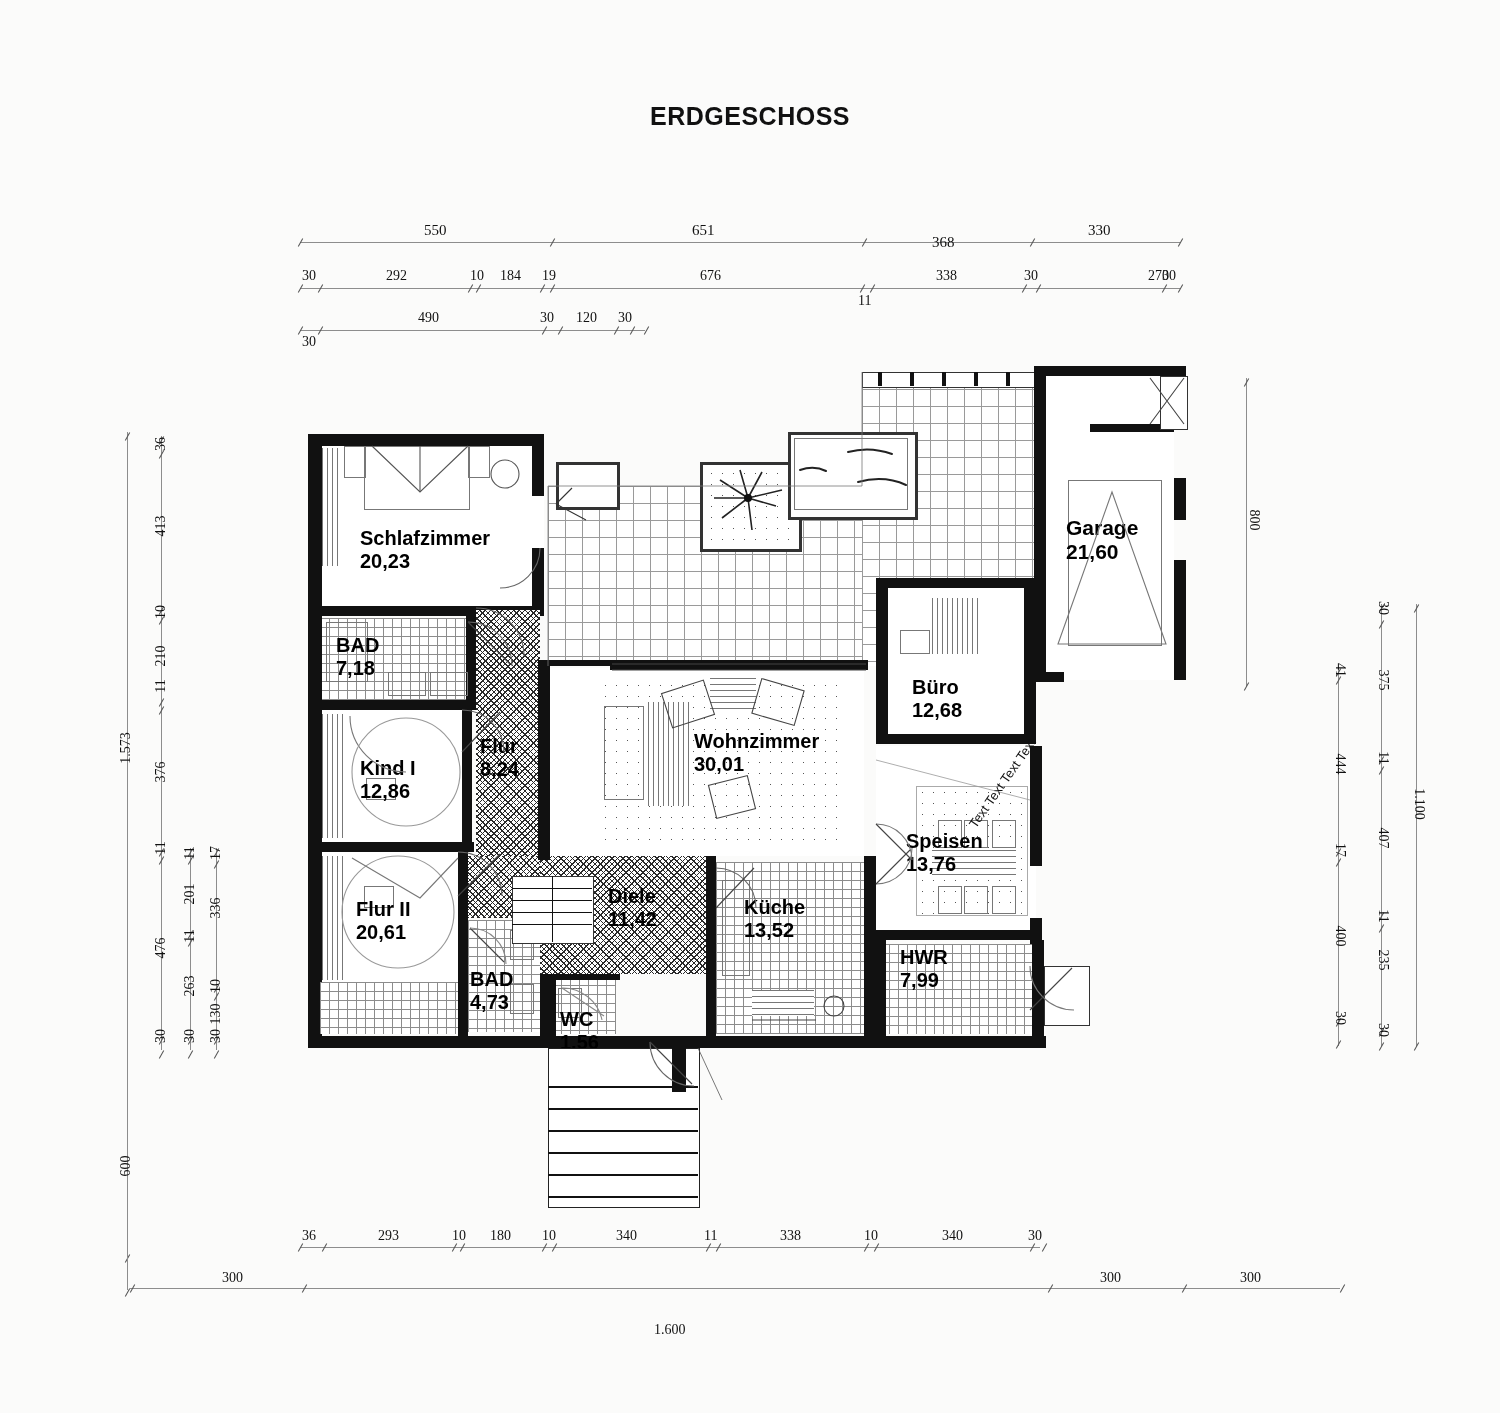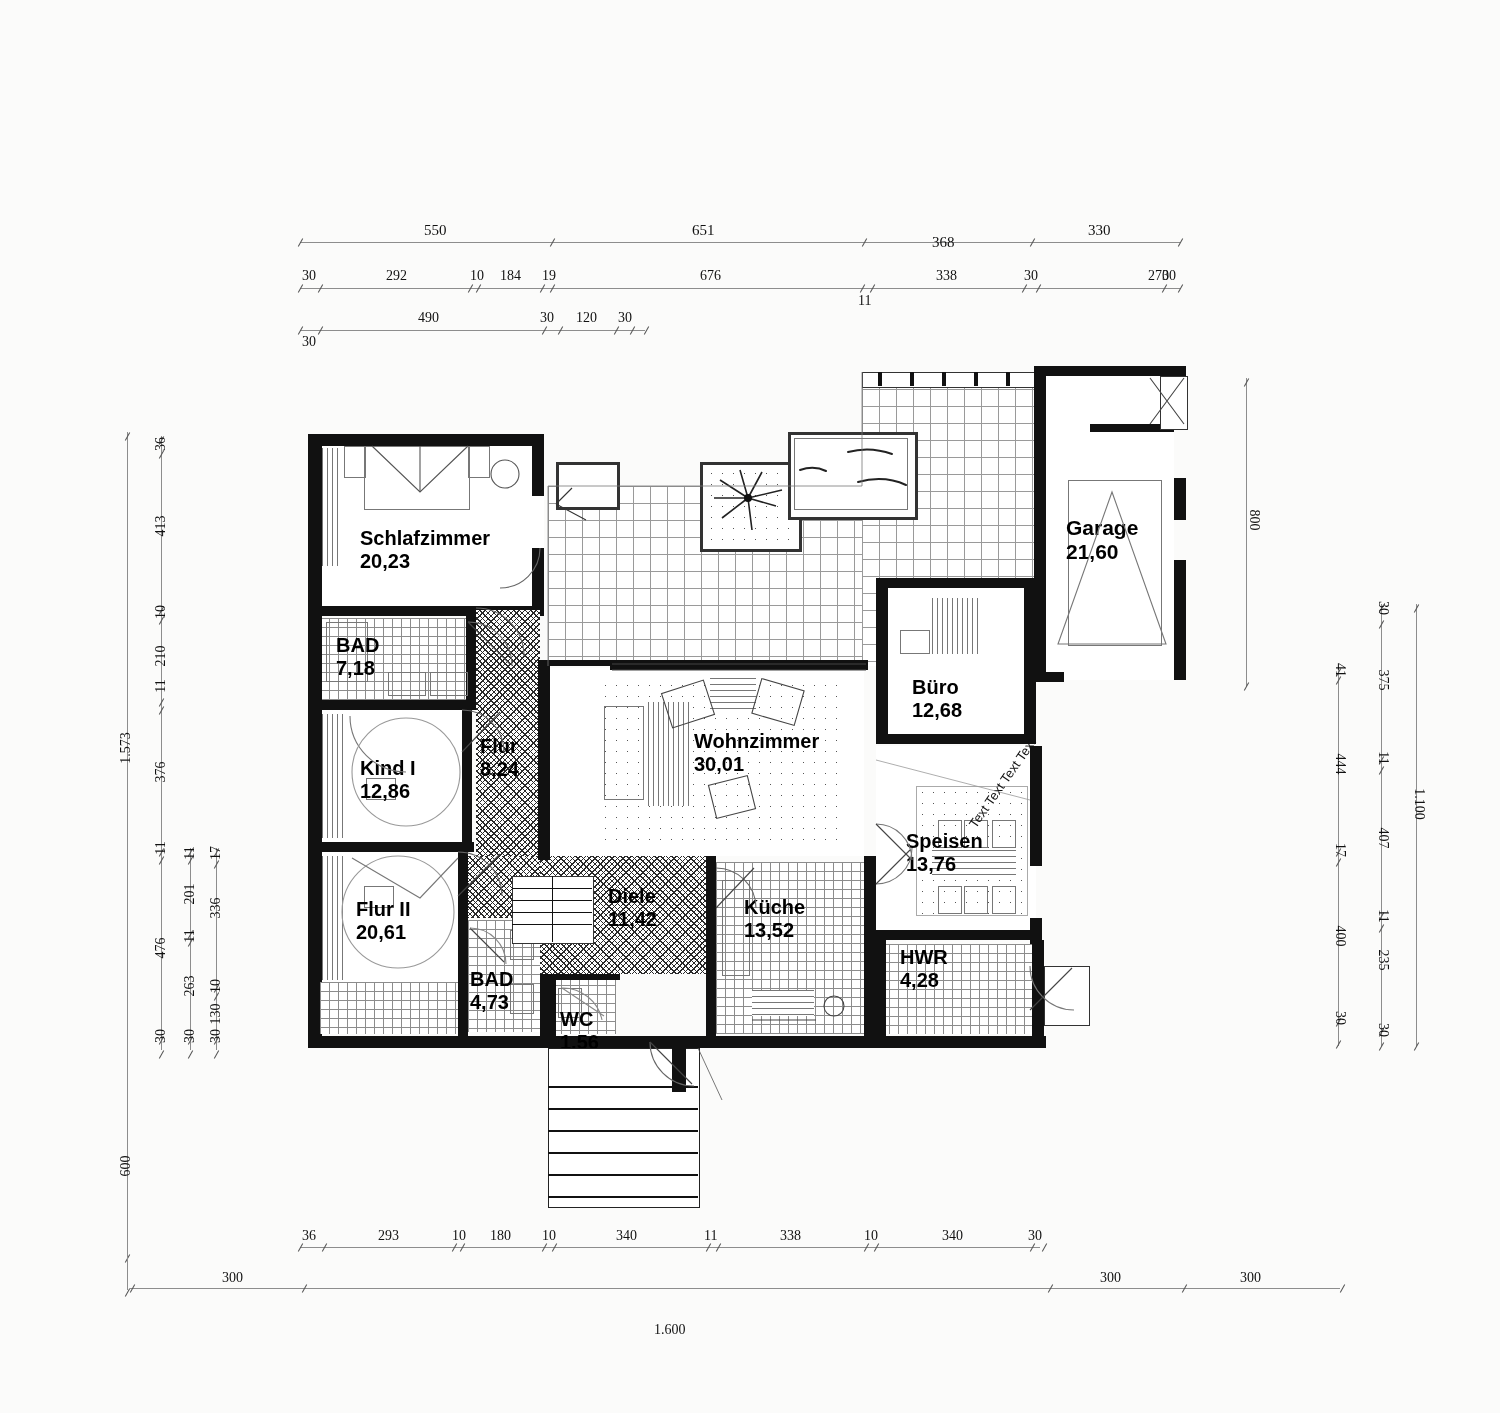"ERDGESCHOSS" div.title { html: none -> <div>ERDGESCHOSS</div> }
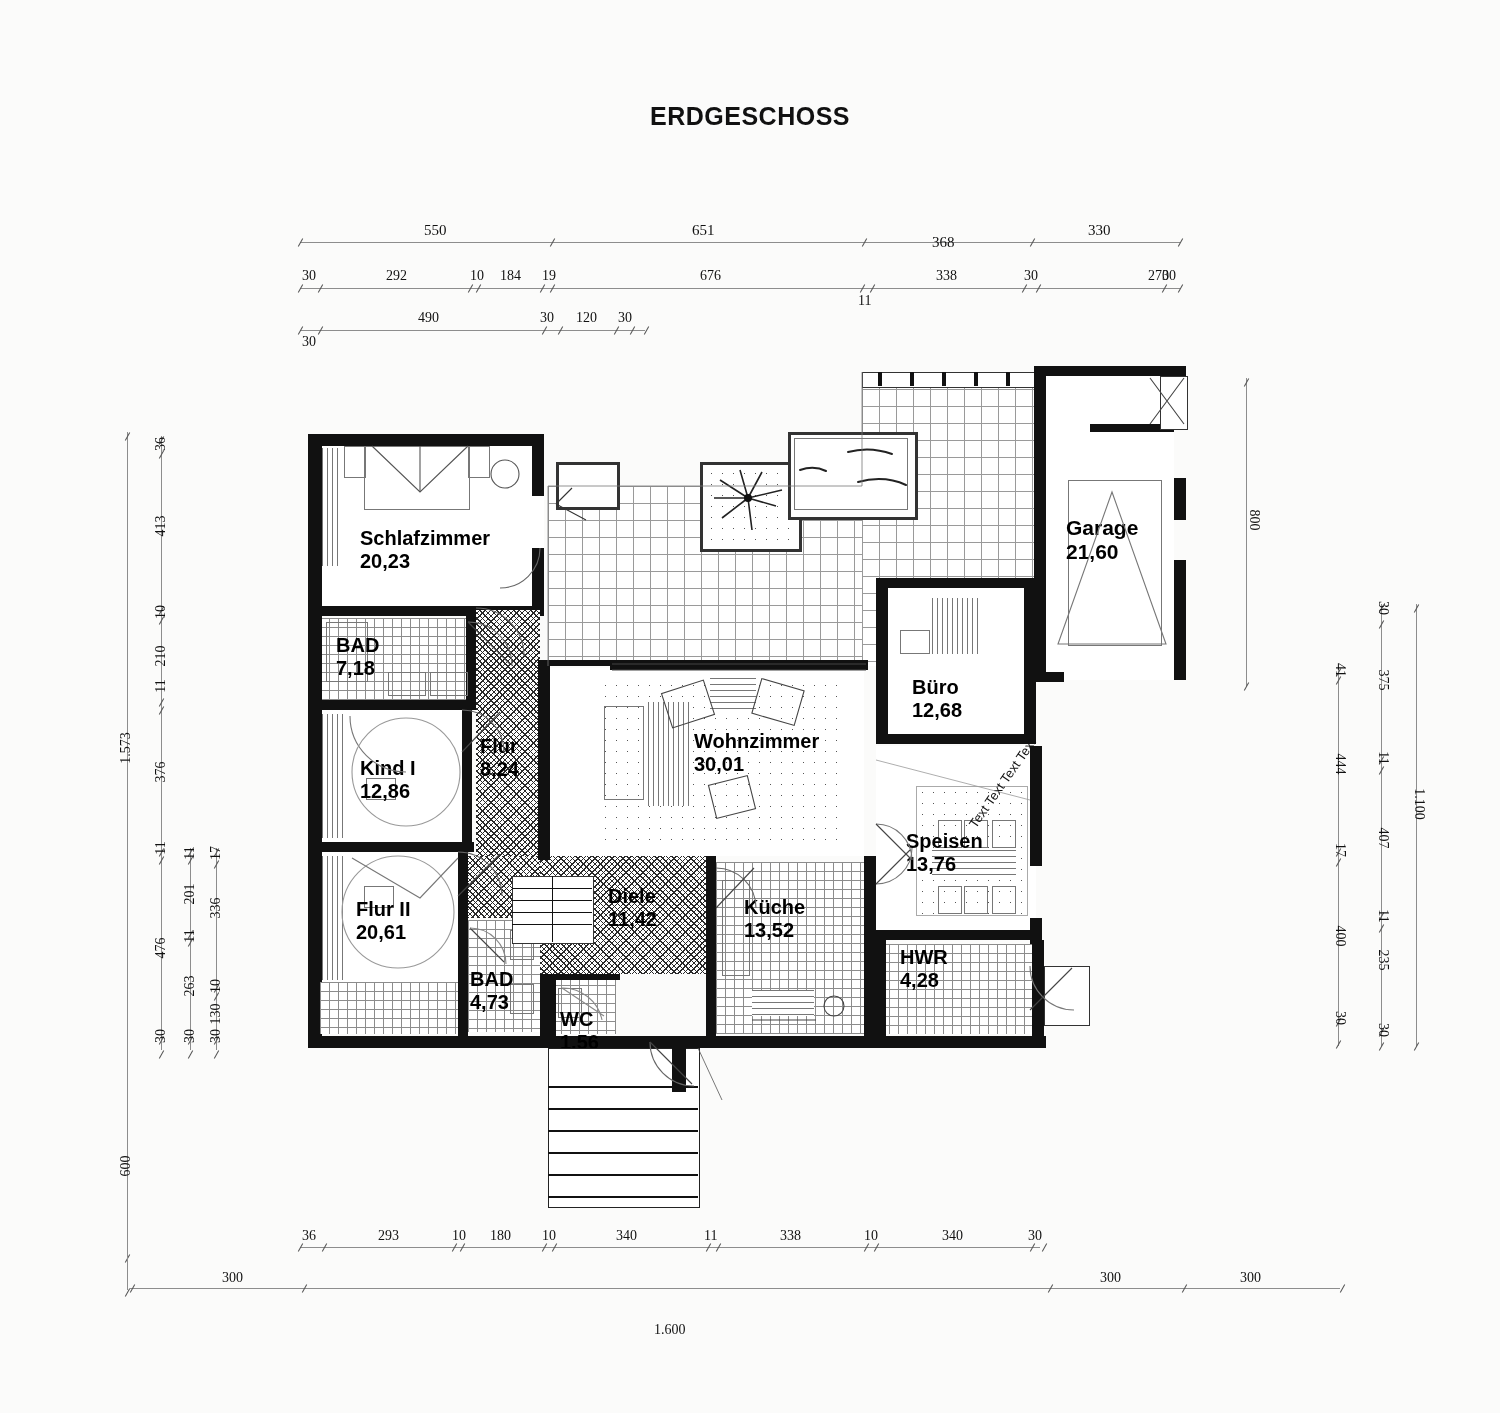"4,28" span.a { text: 4,28 -> 7,99 }
